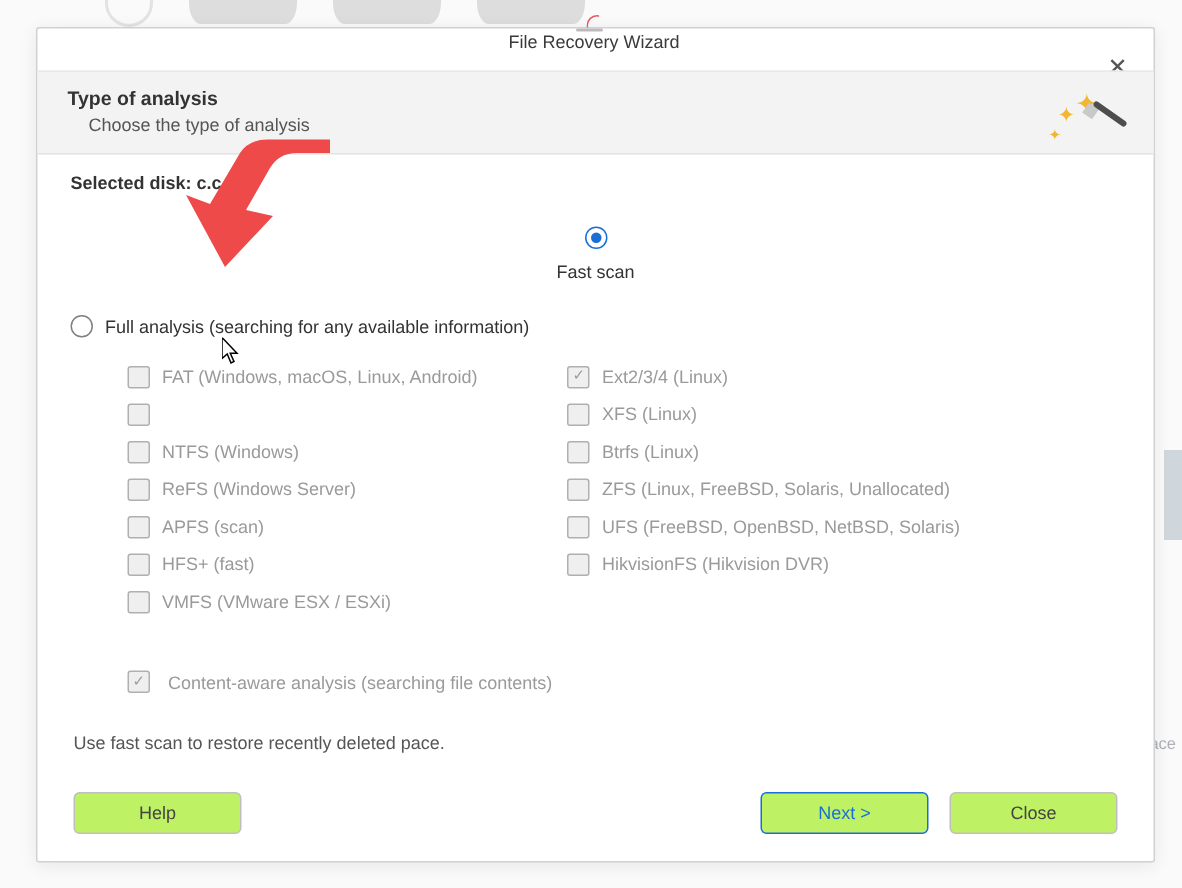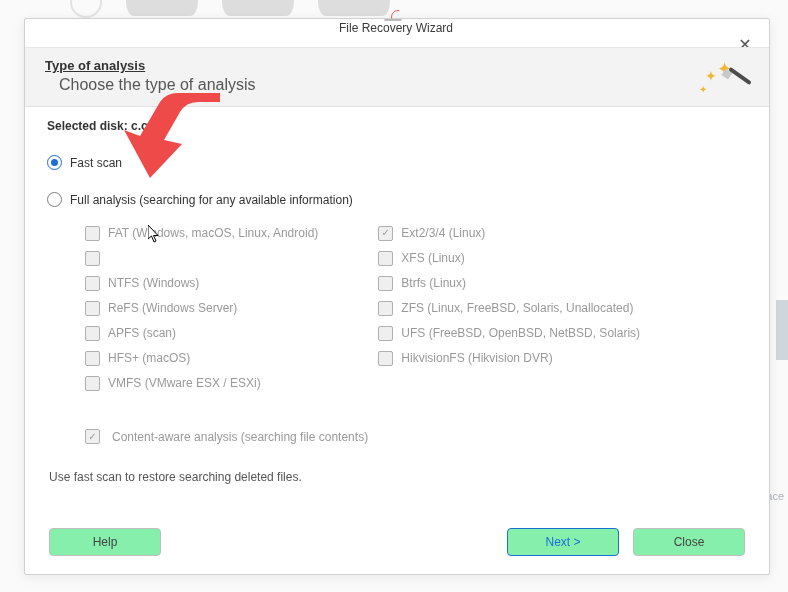"Type of analysis" .header-band .title { text-decoration: underline -> none }
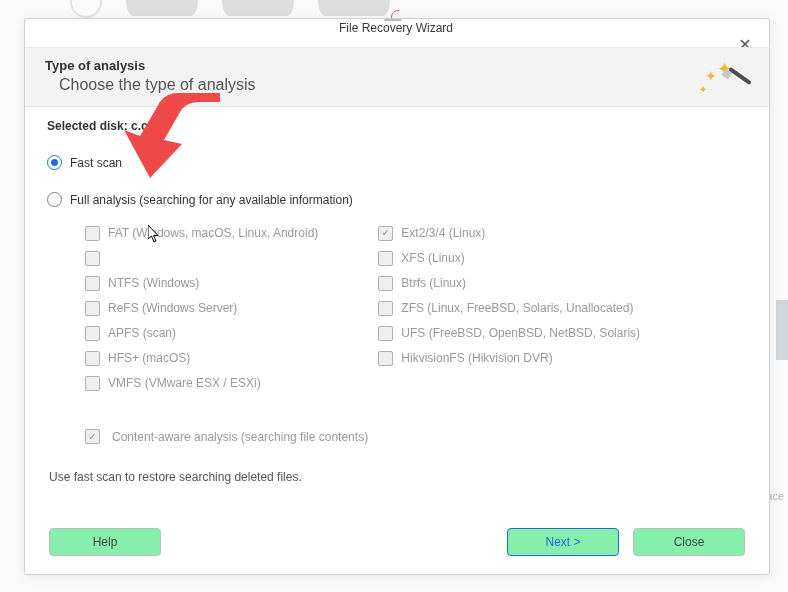"Choose the type of analysis" .header-band .subtitle { font-size: 16px -> 12px }
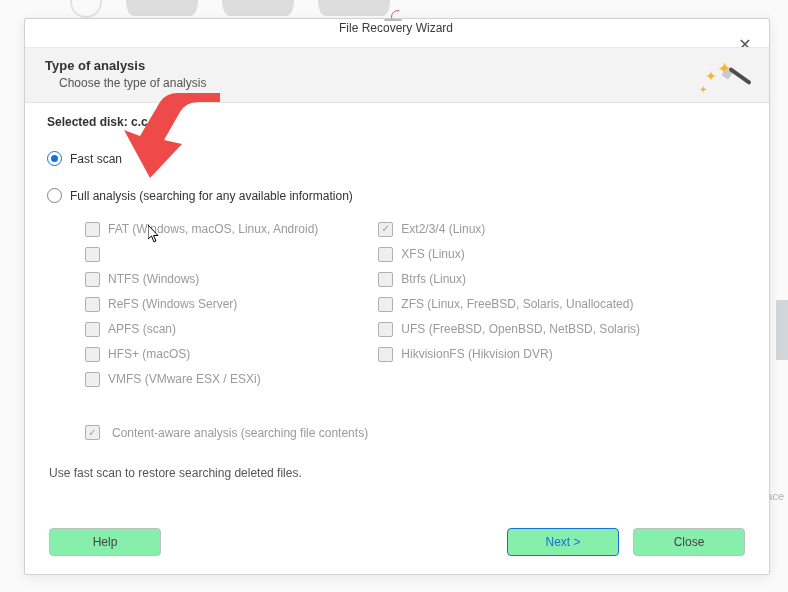"Fast scan" .fast-scan { flex-direction: none -> column }
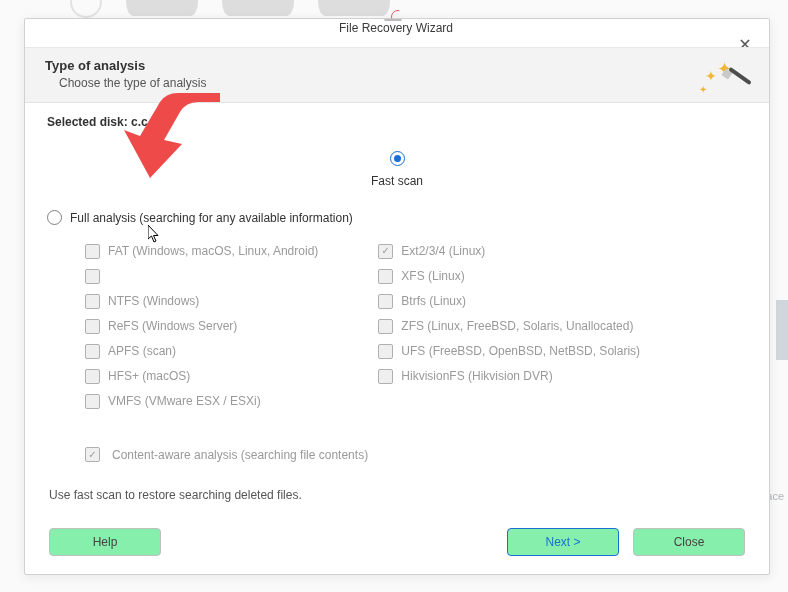"HFS+ (macOS)" span.disabled-text { text: macOS -> fast }
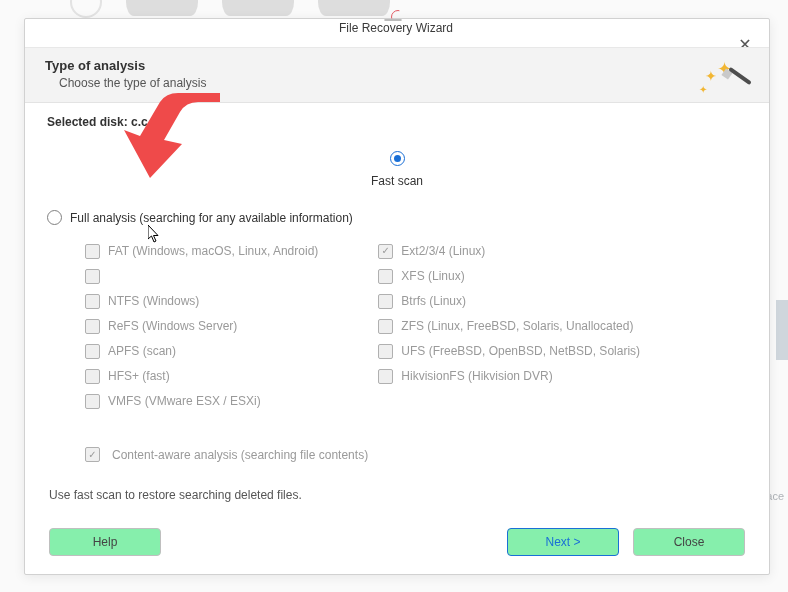"Use fast scan to restore" div.hint { text: searching deleted files -> recently deleted pace }
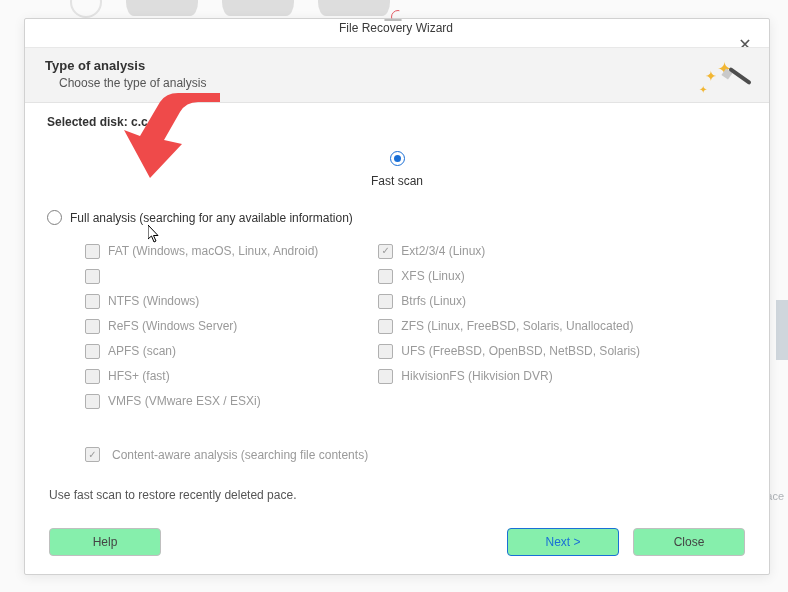"Help" .btn { background: #86efac -> #bef264 }
